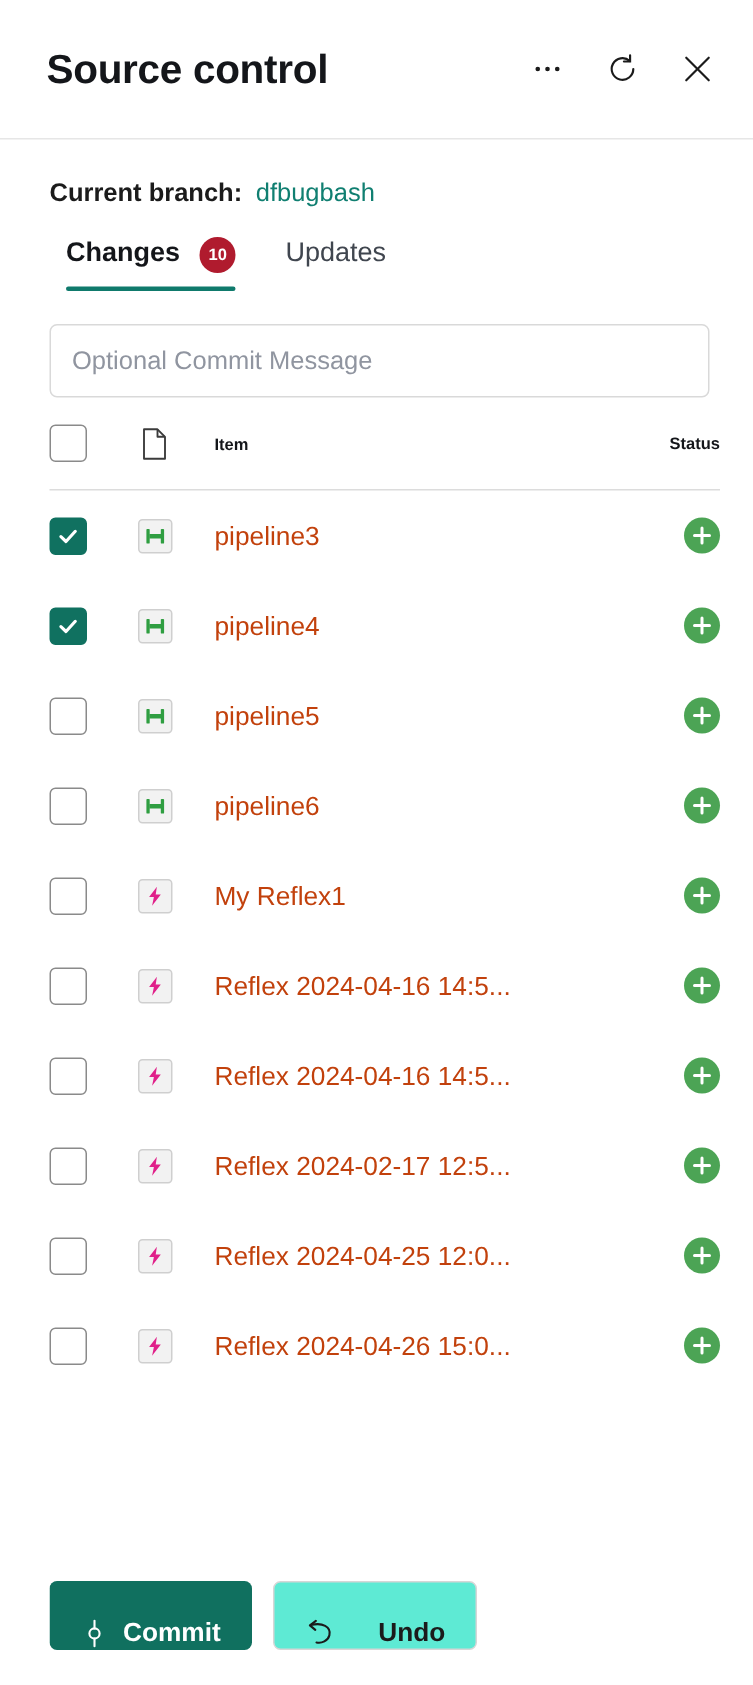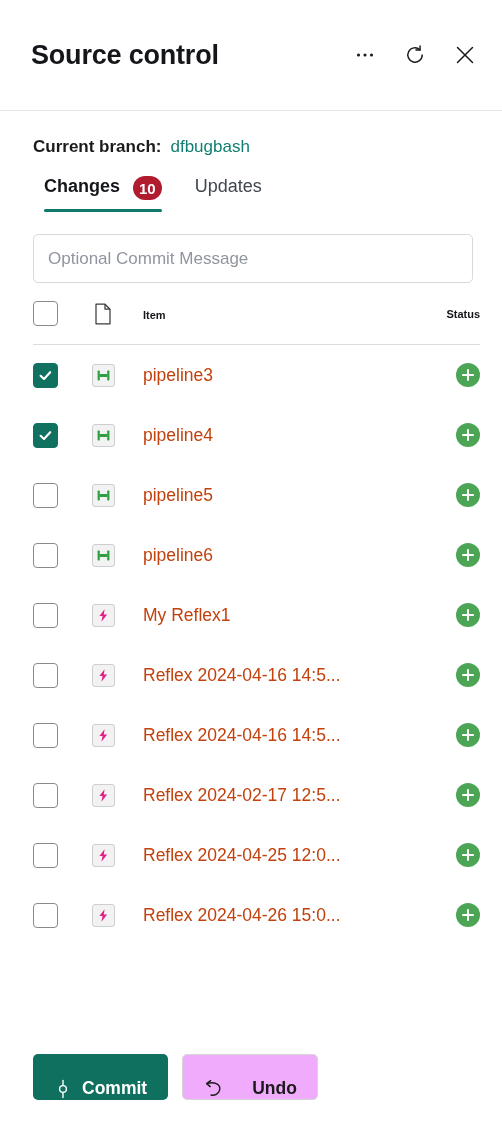"Source control" .header { height: 111px -> 93px }
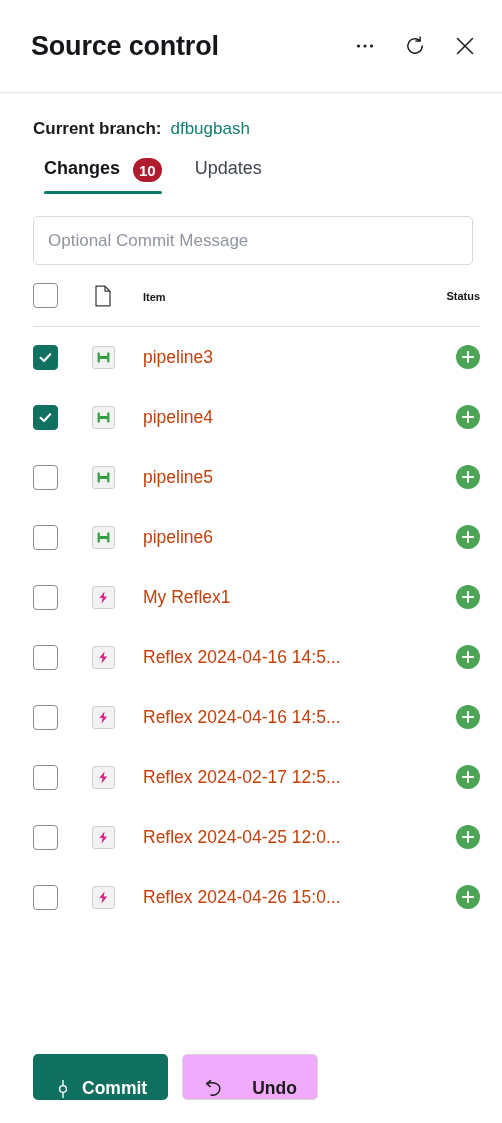"10" .tab-badge { font-size: 15px -> 11px }
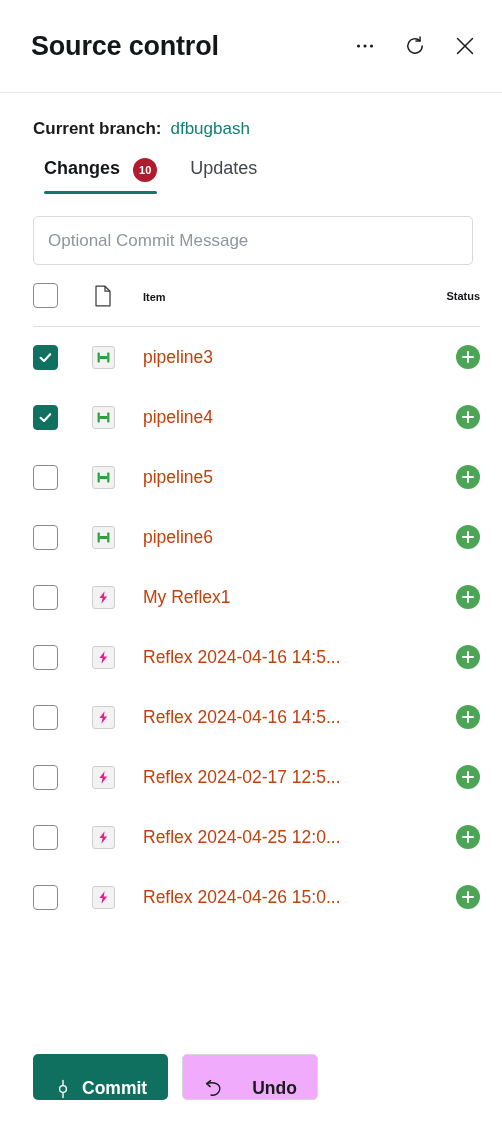"Undo" .btn-secondary { background: #f0abfc -> #5eead4 }
